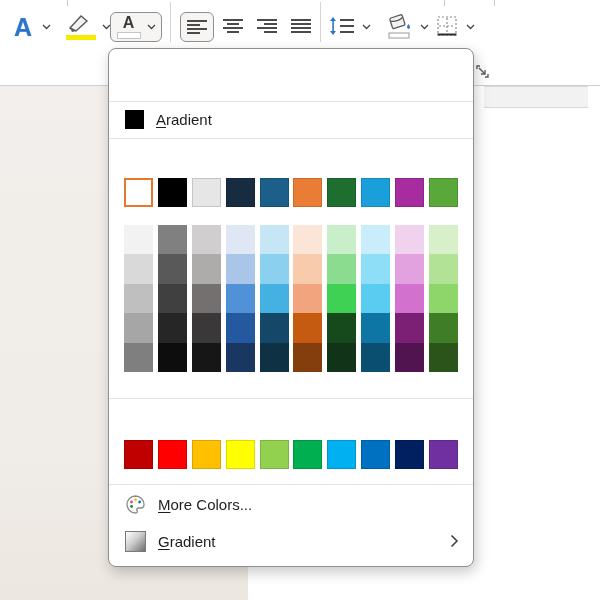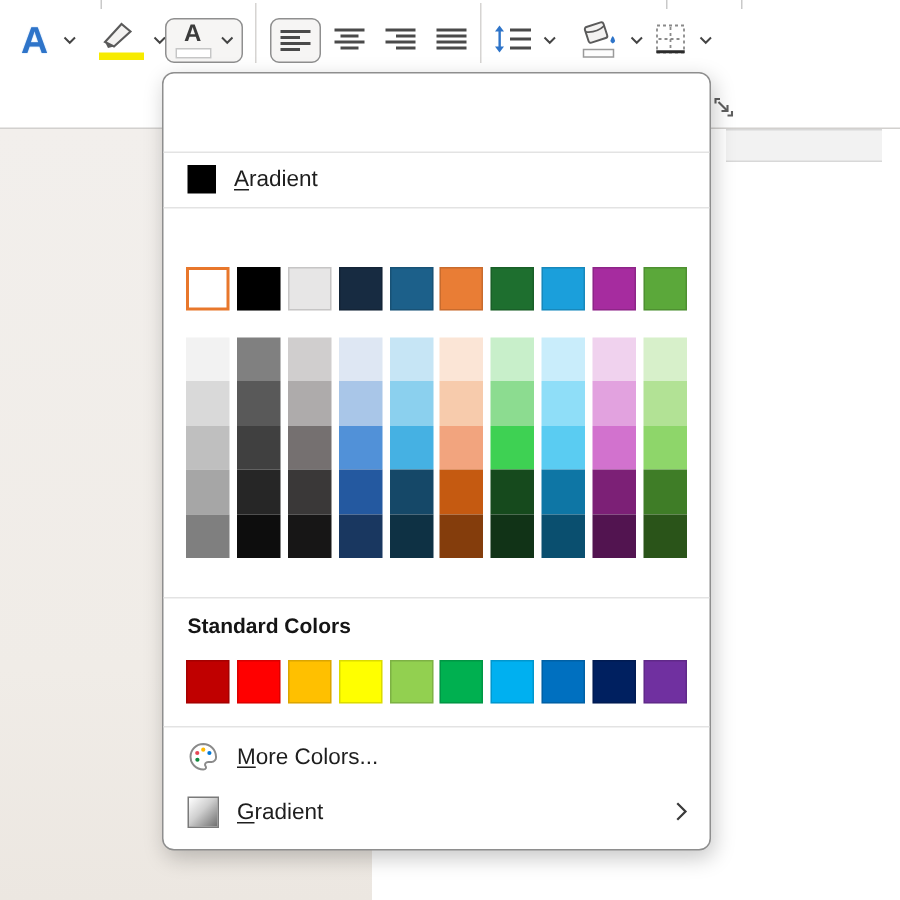"Standard Colors" div.heading { html: <div>Standard Colors</div> -> none }
